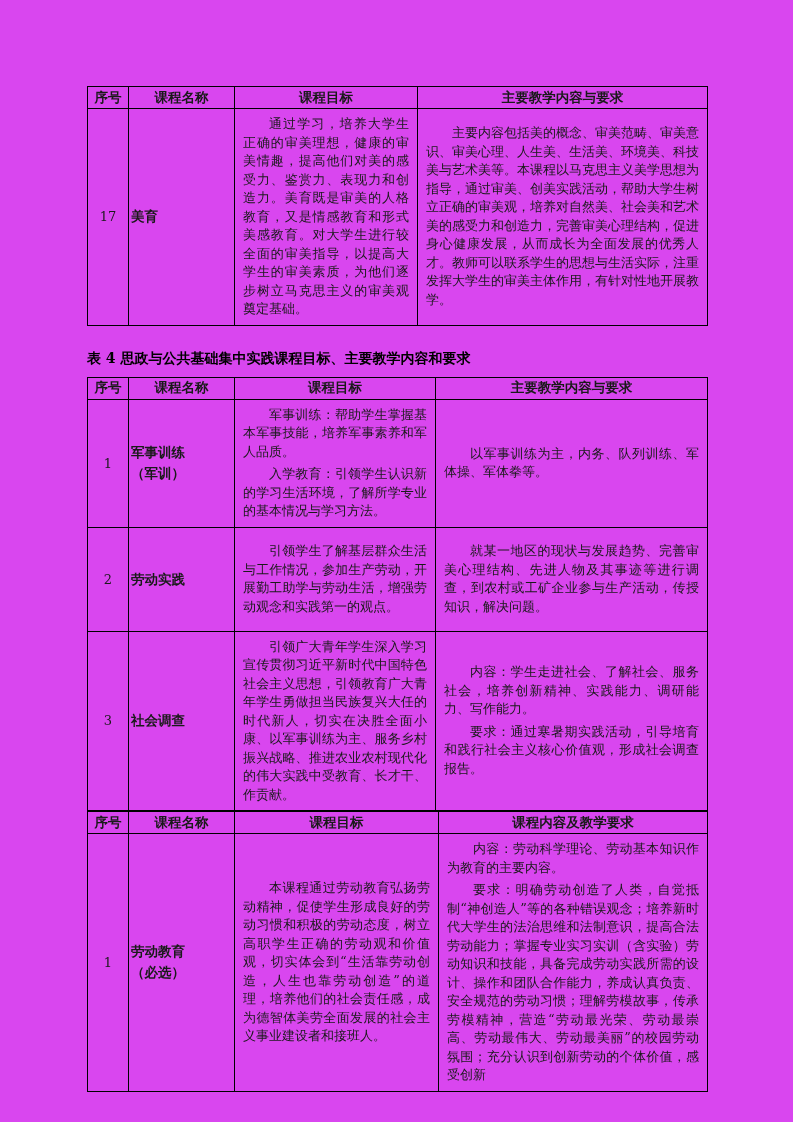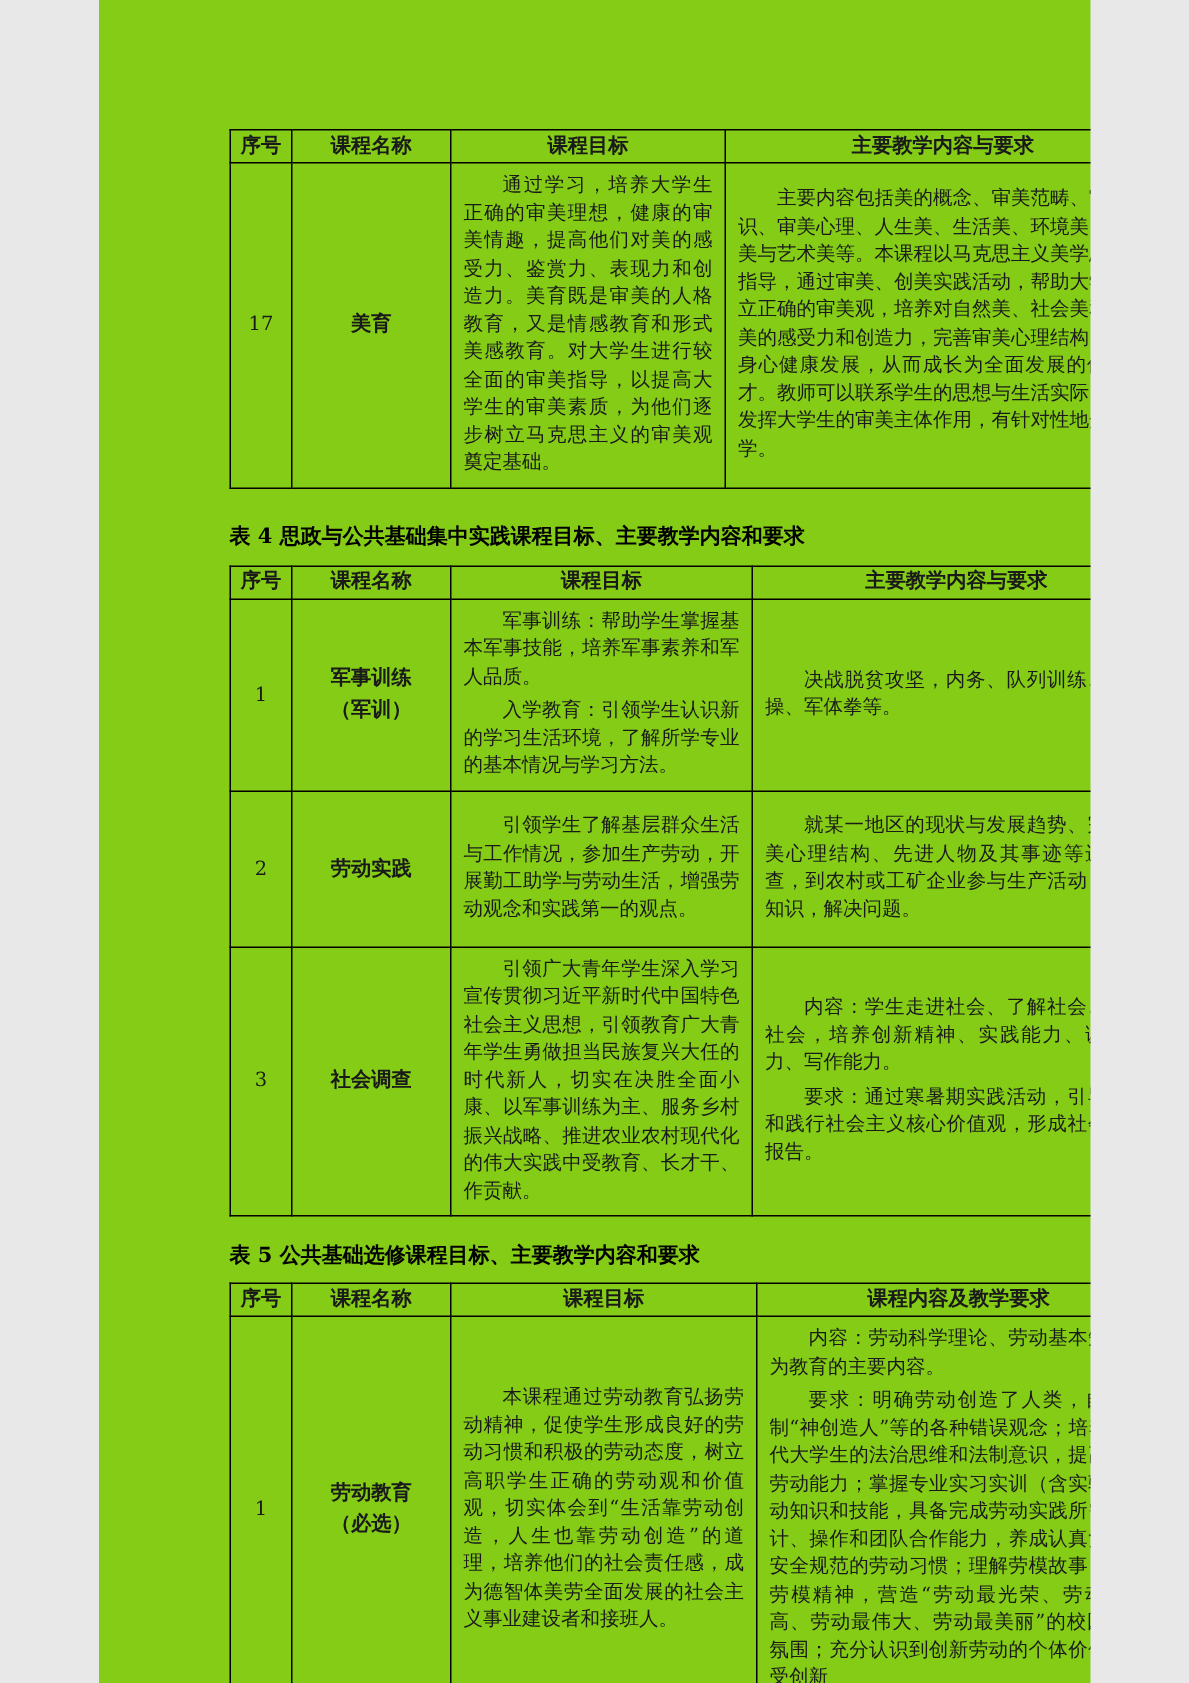"序号" .page { background: #84cc16 -> #d946ef; width: 661px -> 793px }
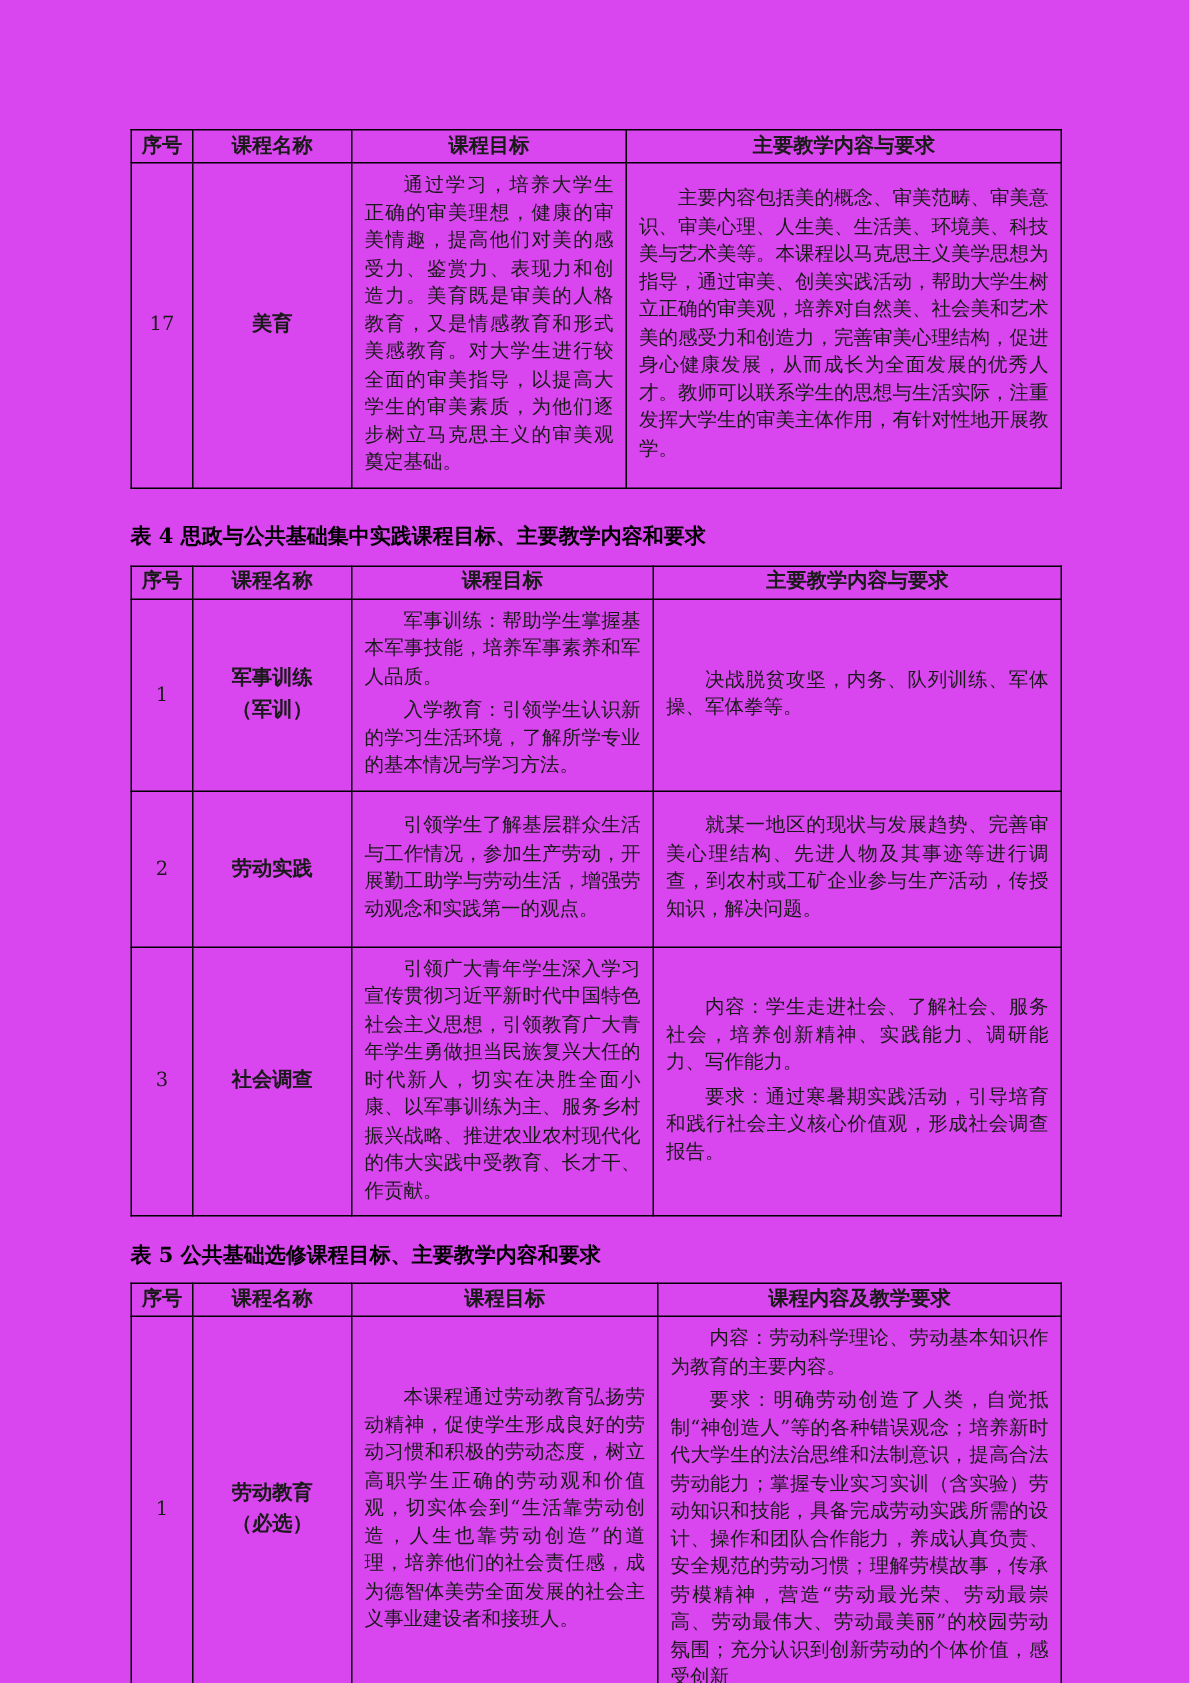"美育" td.c-name { text-align: center -> none }
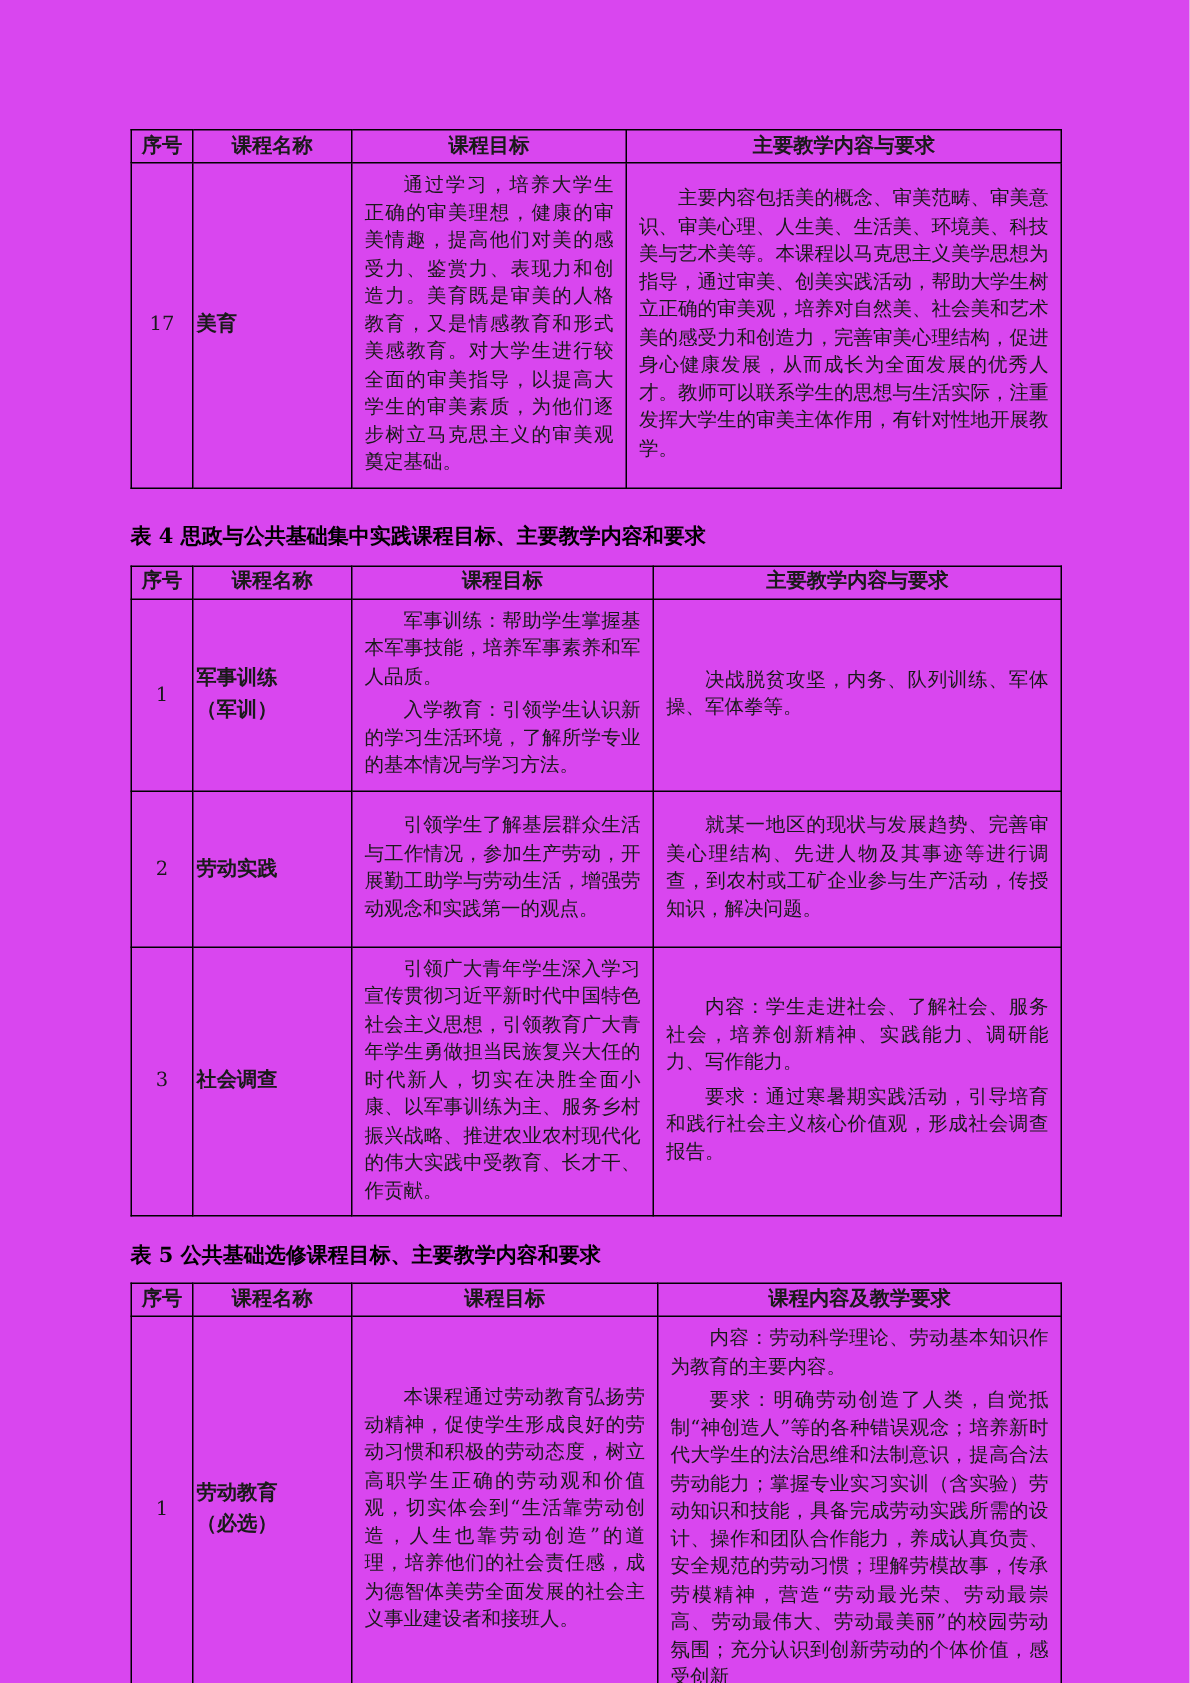"决战脱贫攻坚，内务、队列训练、军体操、军体拳等。" p.para { text: 决战脱贫攻坚 -> 以军事训练为主 }
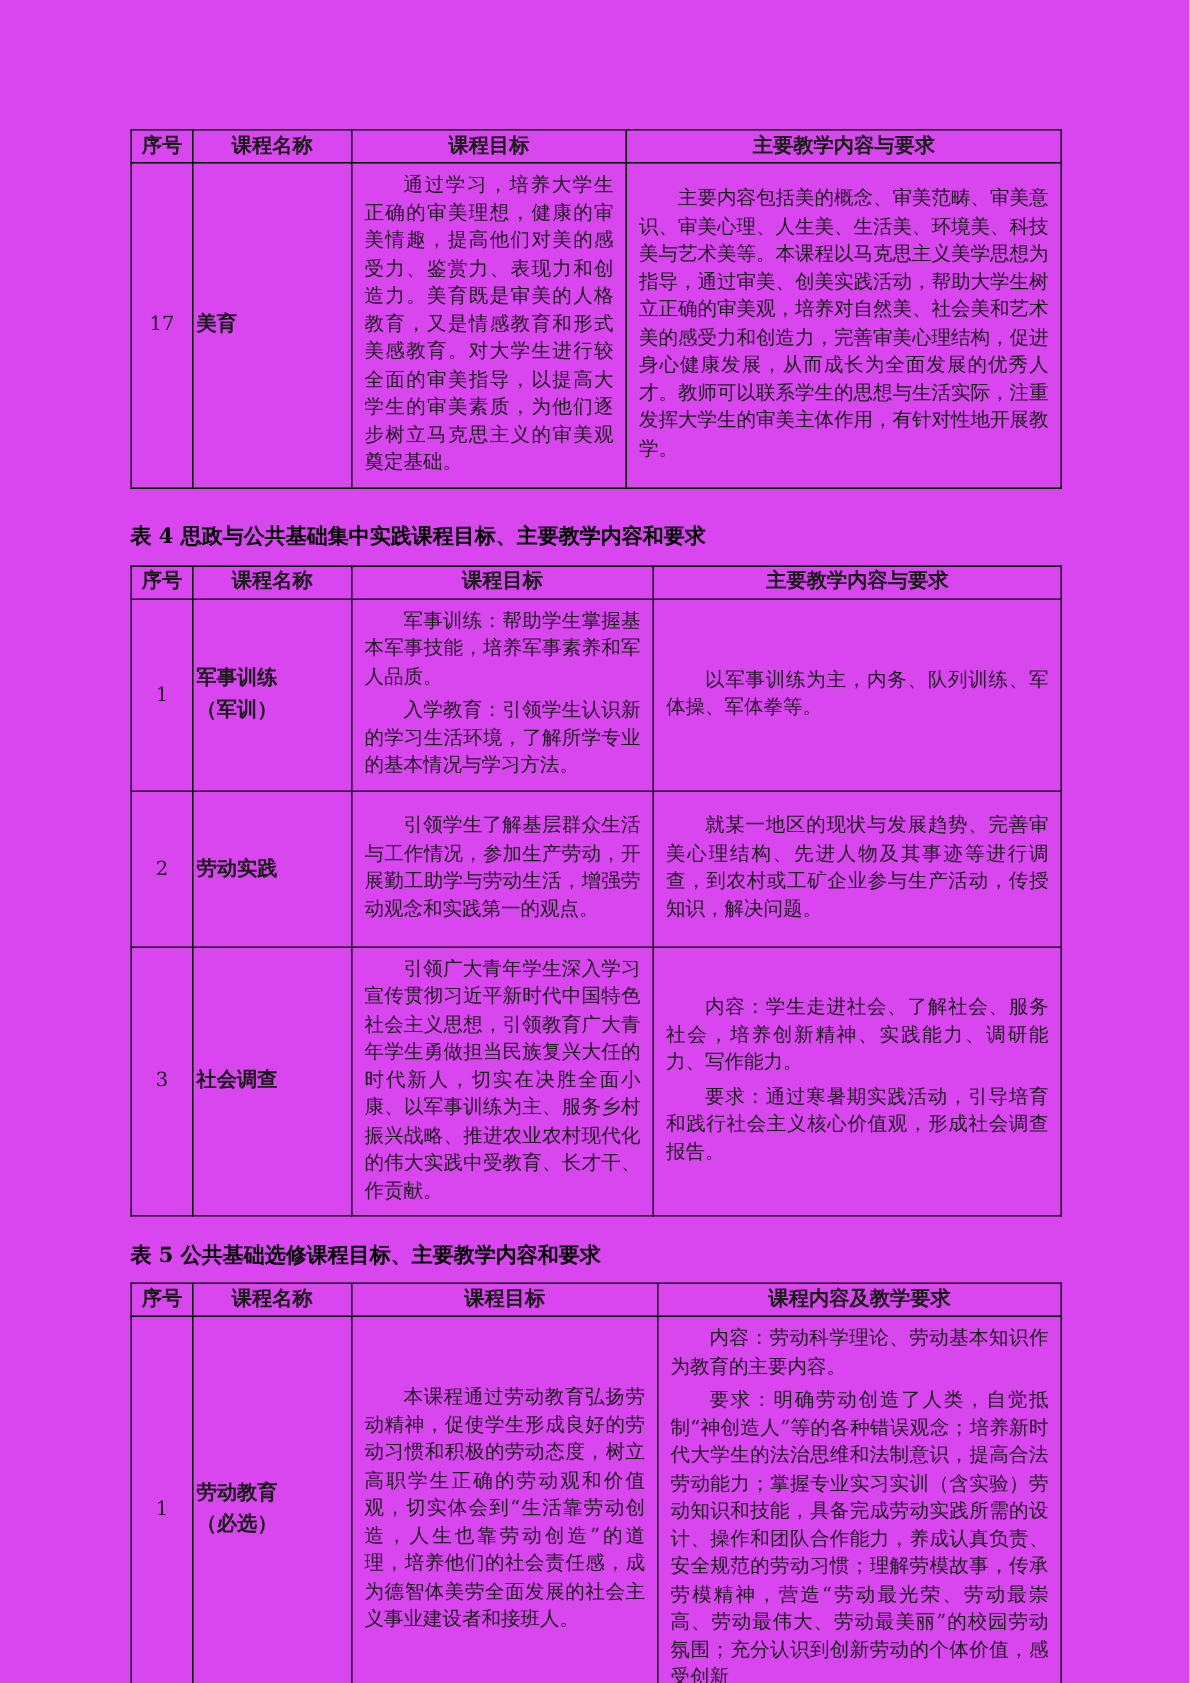"表 5 公共基础选修课程目标、主要教学内容和要求" h2.tbl-title { html: <h2>表 5 公共基础选修课程目标、主要教学内容和要求</h2> -> none }
